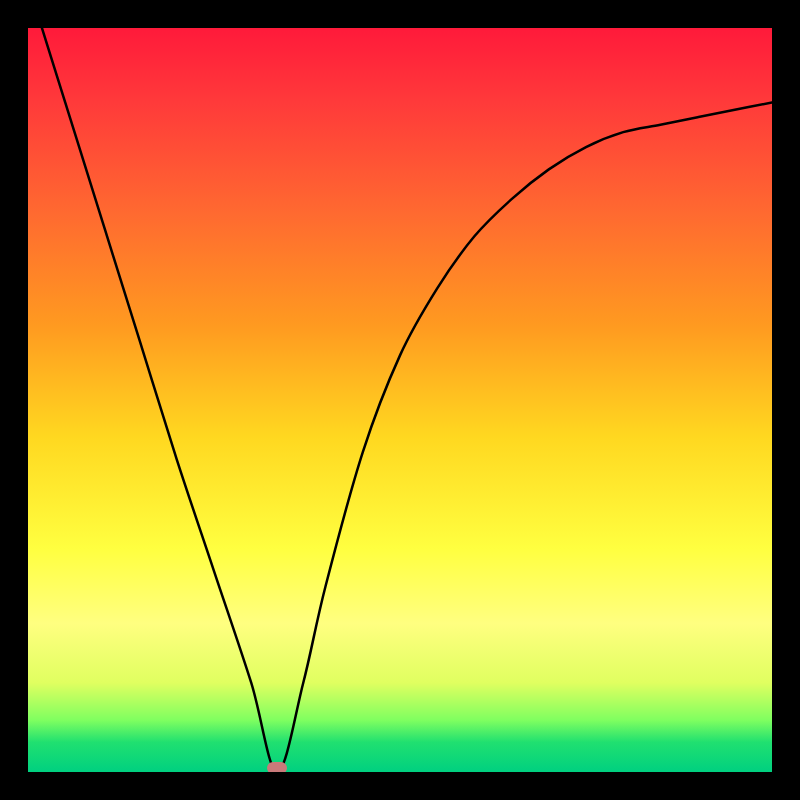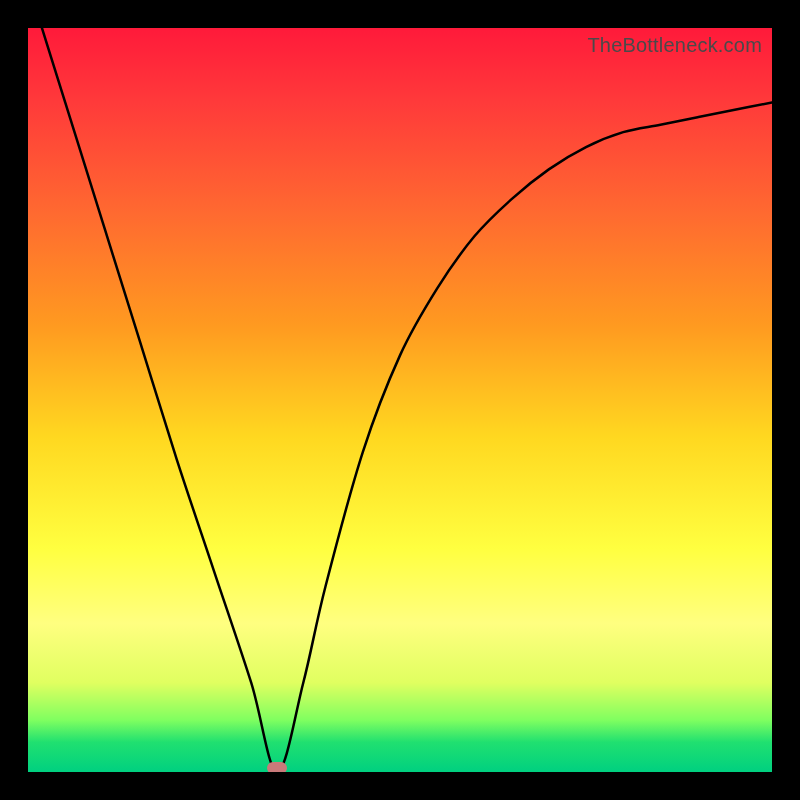"TheBottleneck.com" div.watermark { html: <div>TheBottleneck.com</div> -> none }
